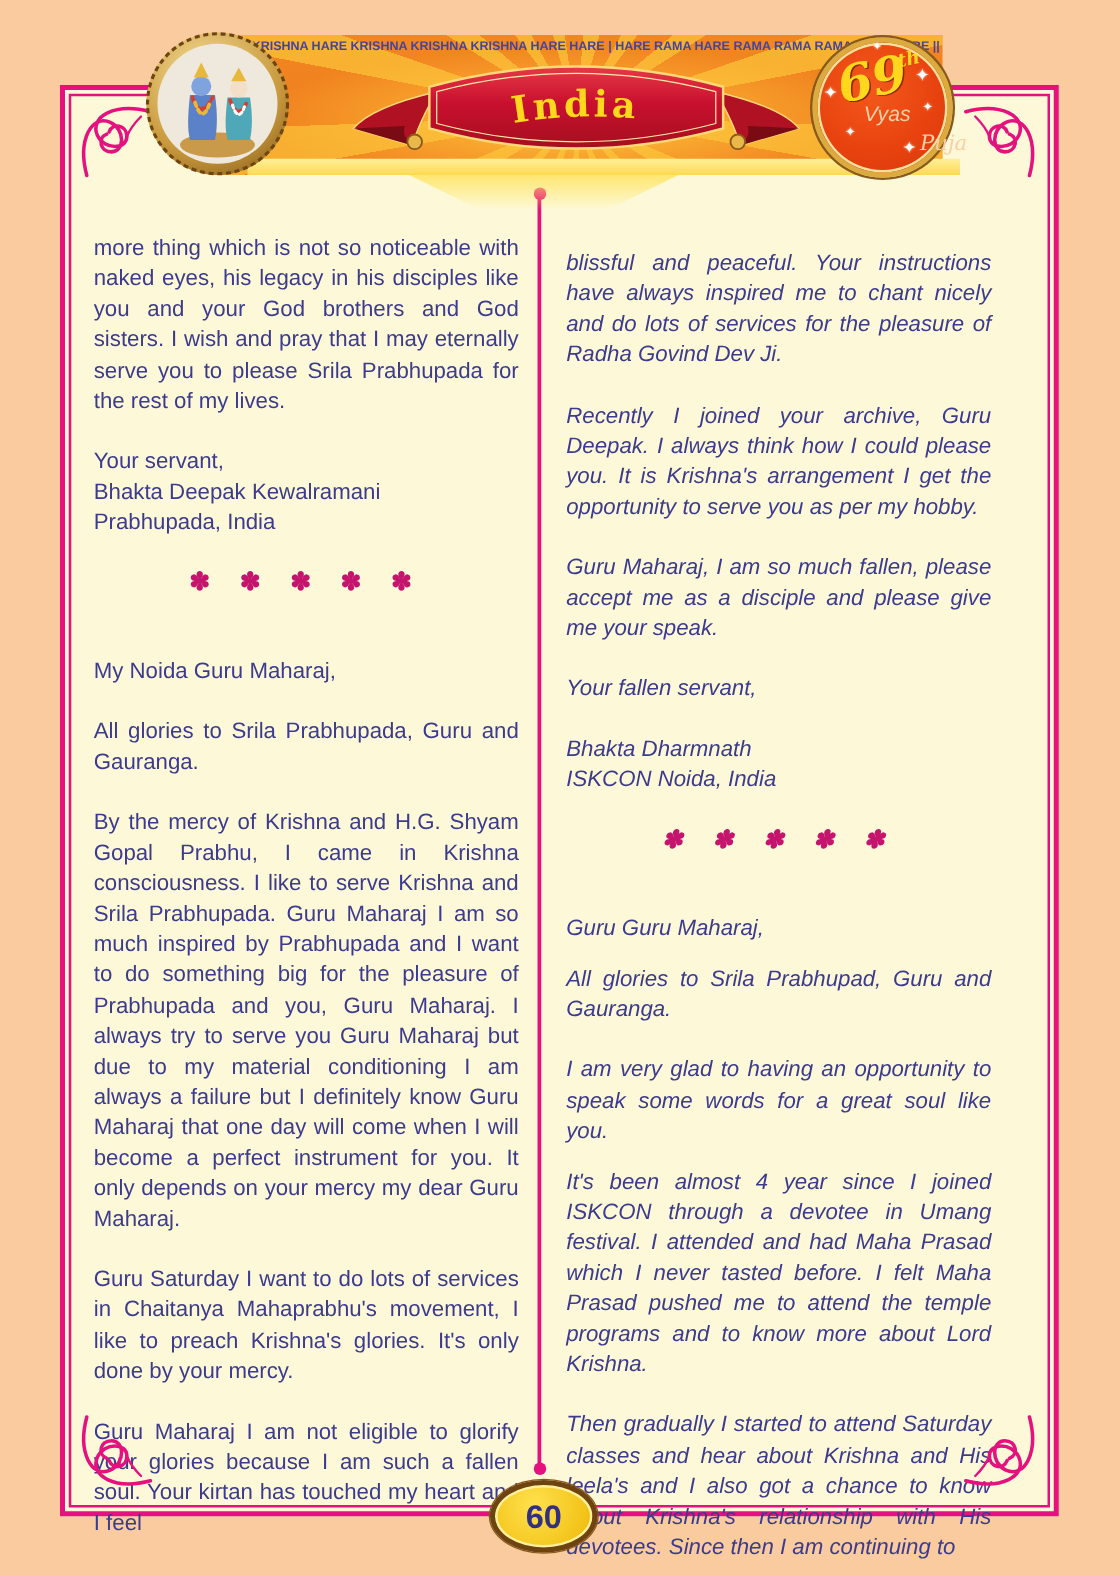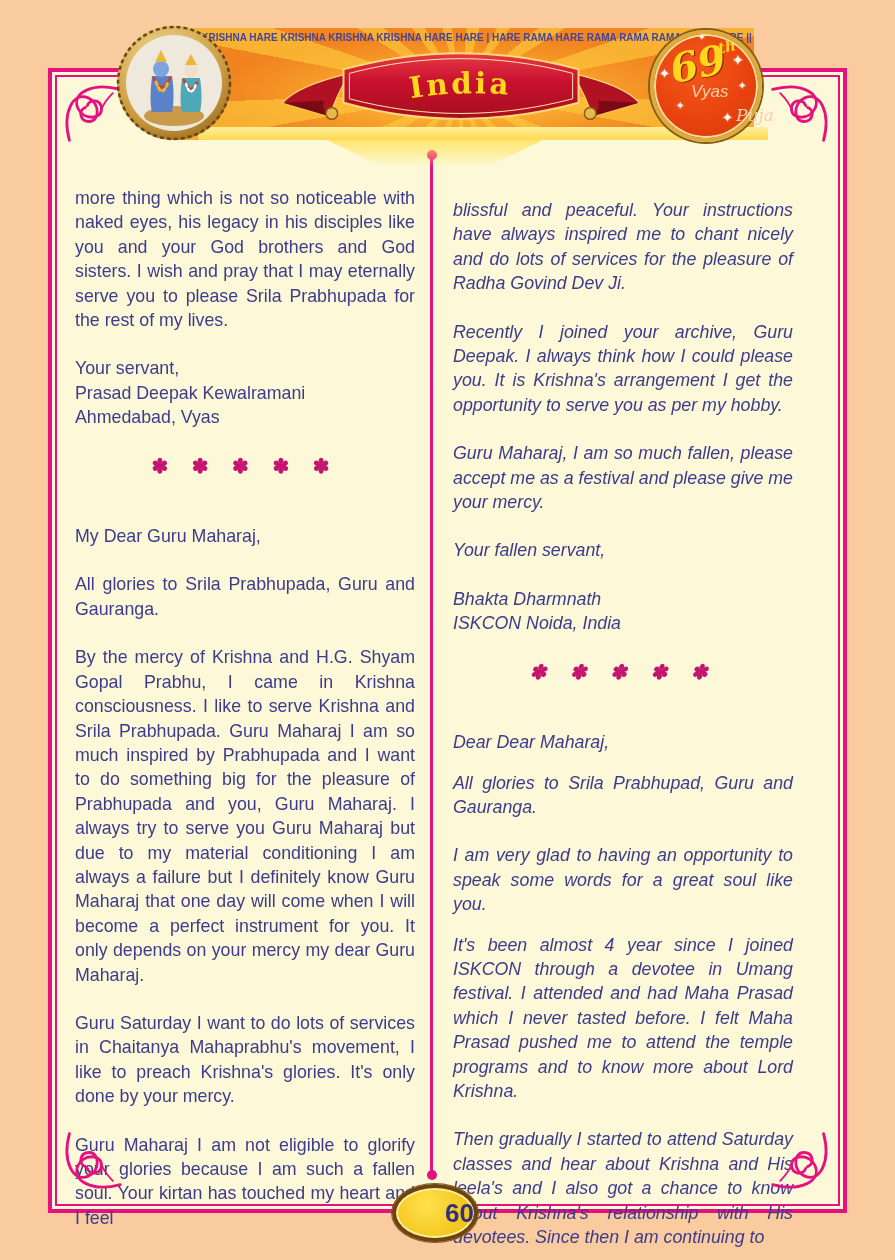"Prasad Deepak Kewalramani" div { text: Prasad -> Bhakta }
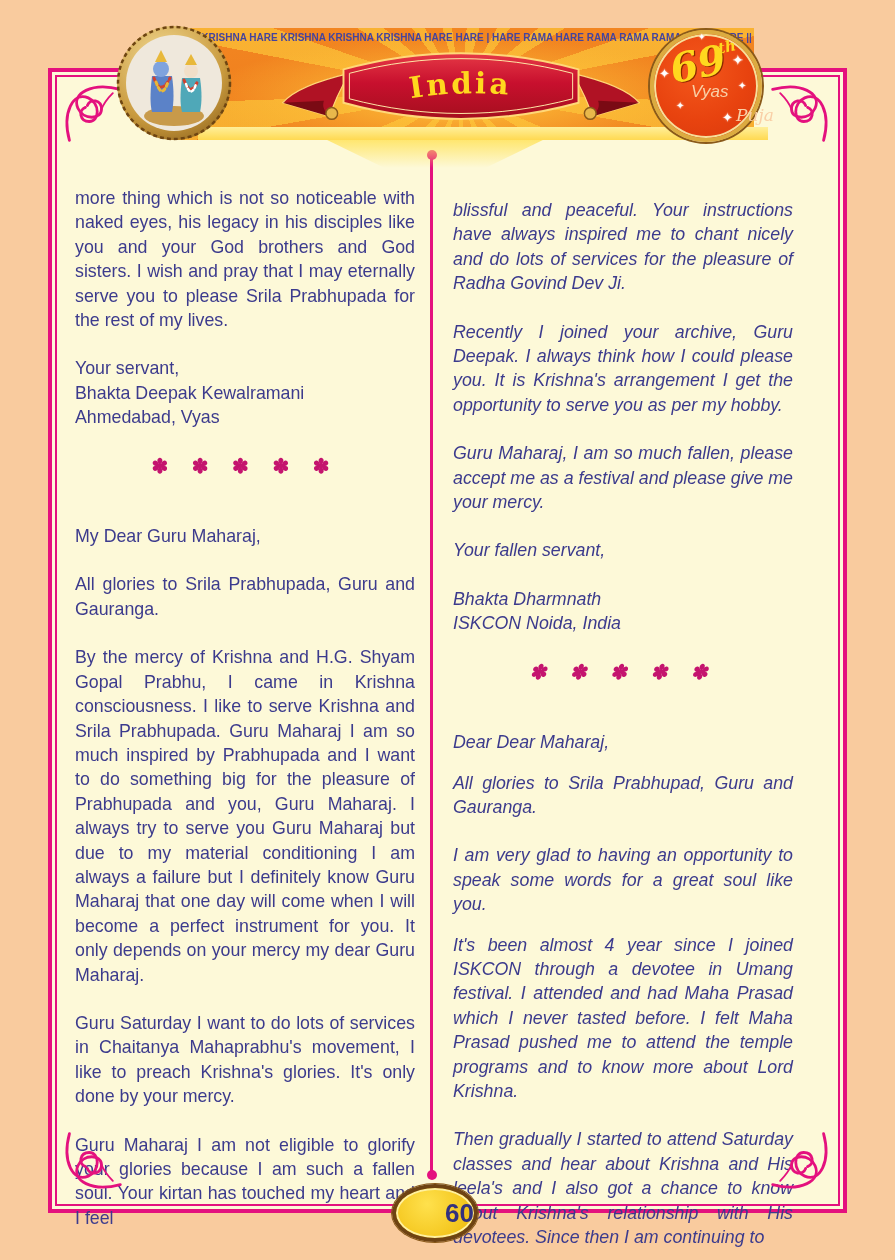"Ahmedabad, Vyas" div { text: Ahmedabad, Vyas -> Prabhupada, India }
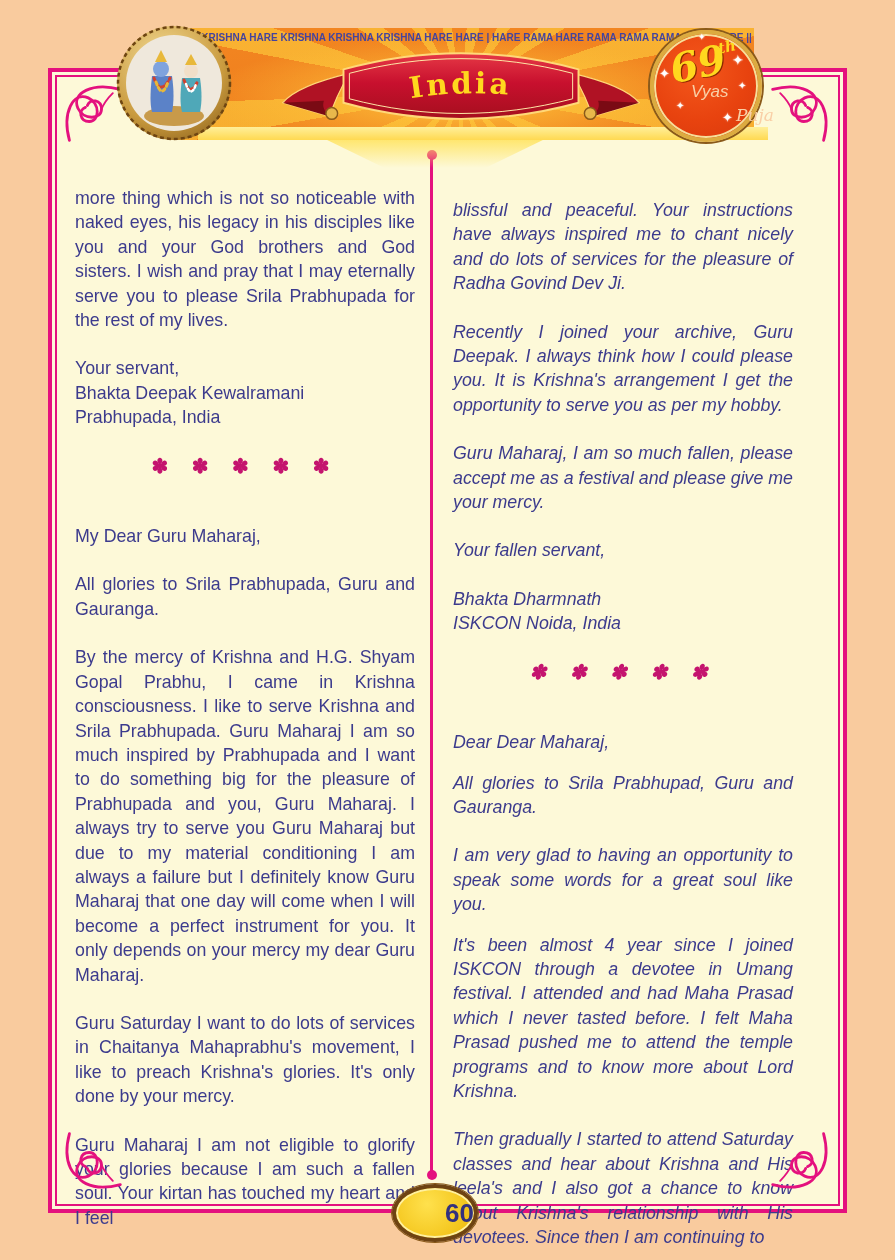"Guru Maharaj, I am so" p { text: festival and please give me your mercy -> disciple and please give me your speak }
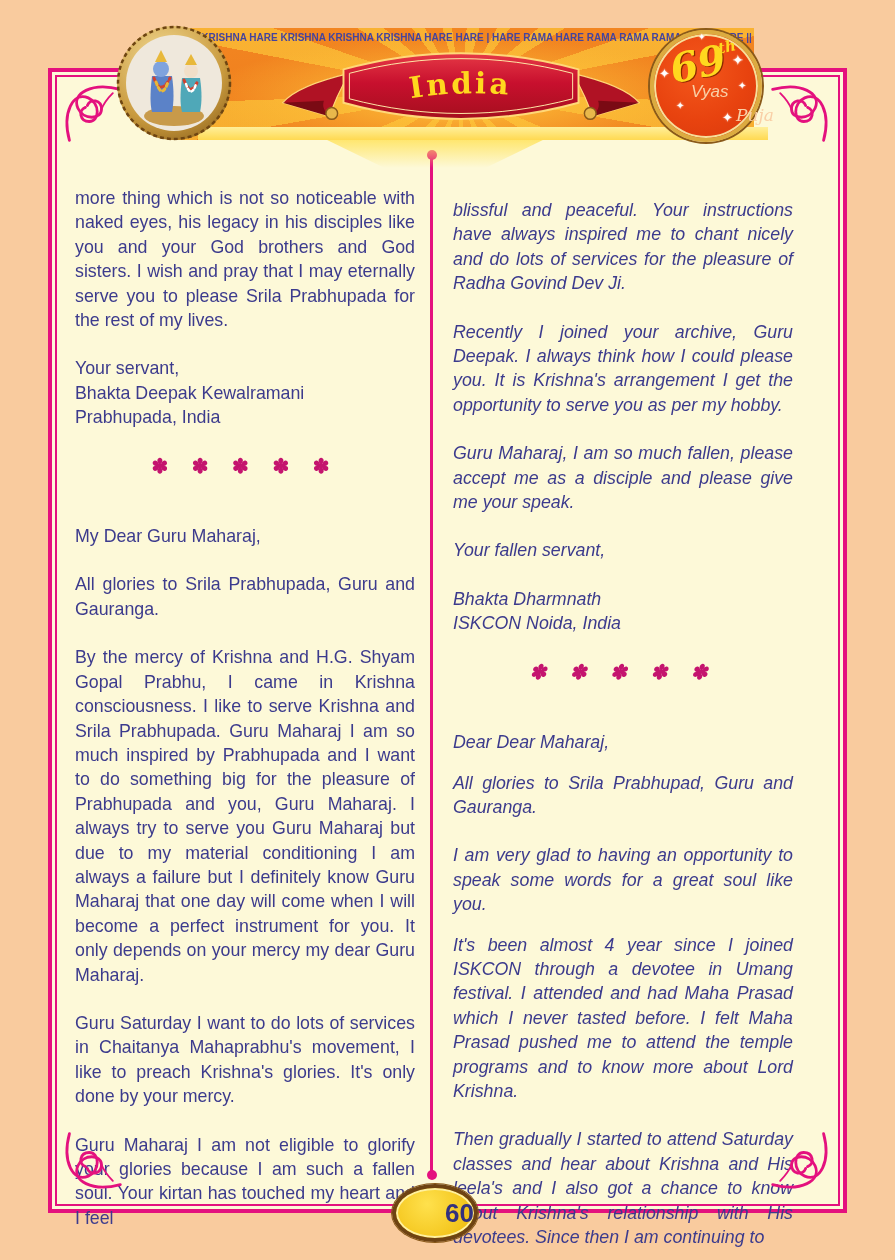"My Dear Guru Maharaj," p { text: Dear -> Noida }
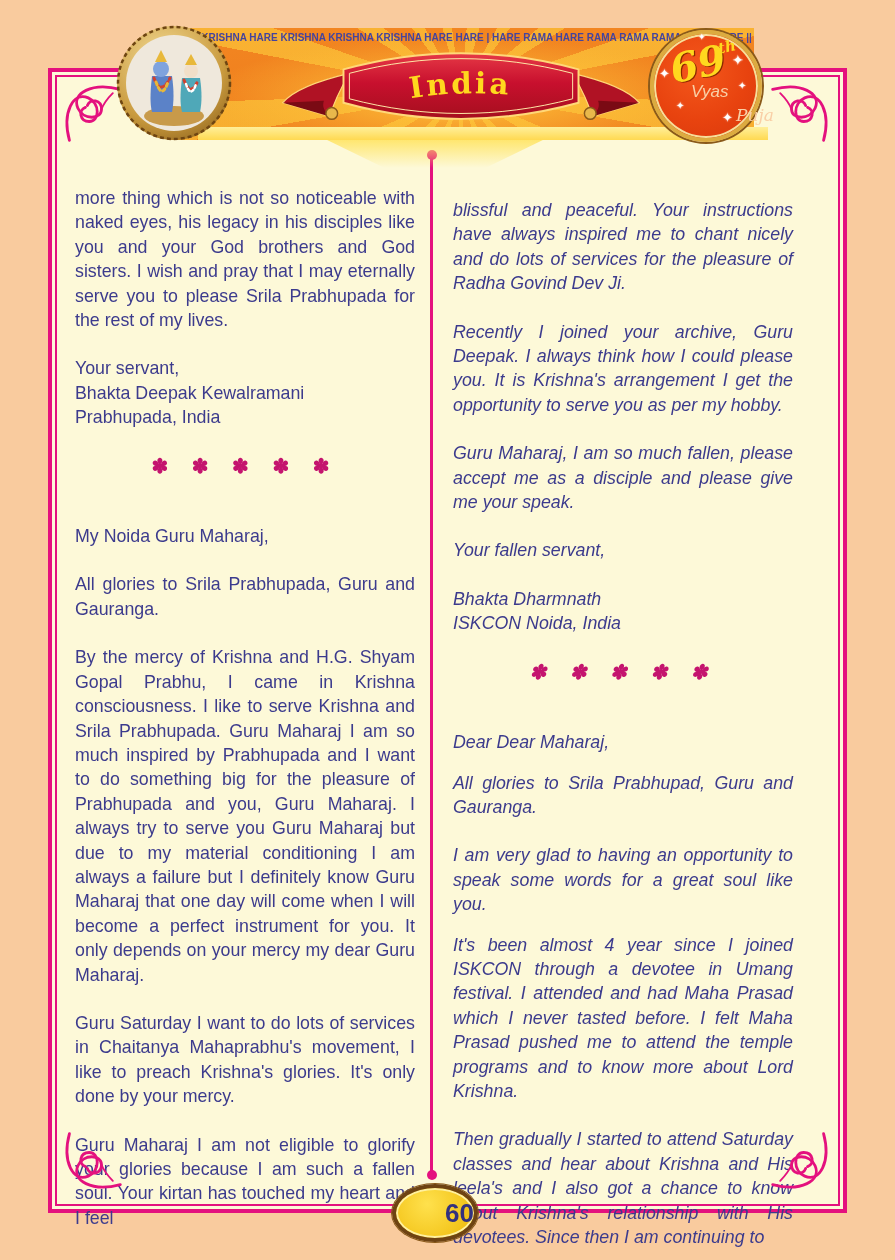"Dear Dear Maharaj," p.tight { text: Dear Dear -> Guru Guru }
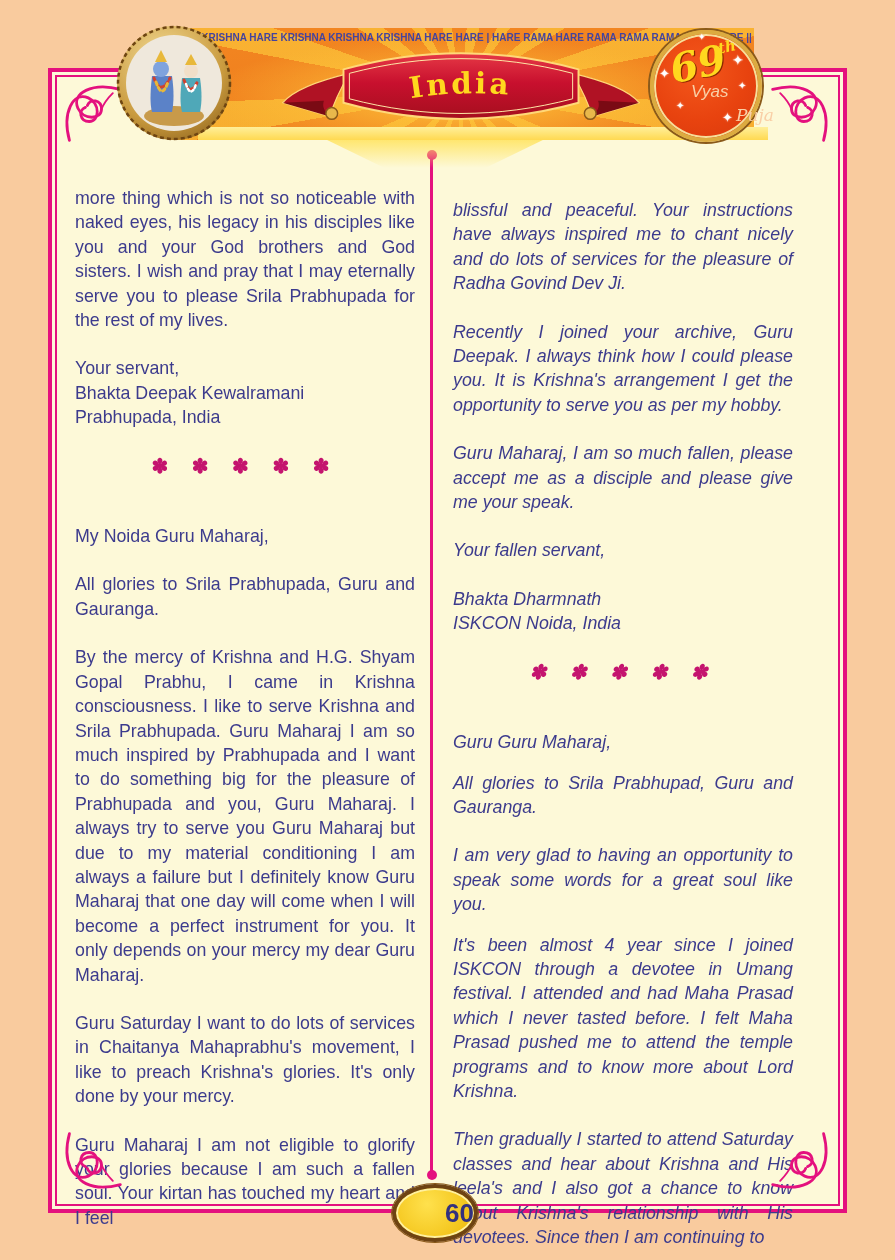"60" .pagenum { justify-content: flex-end -> center }
